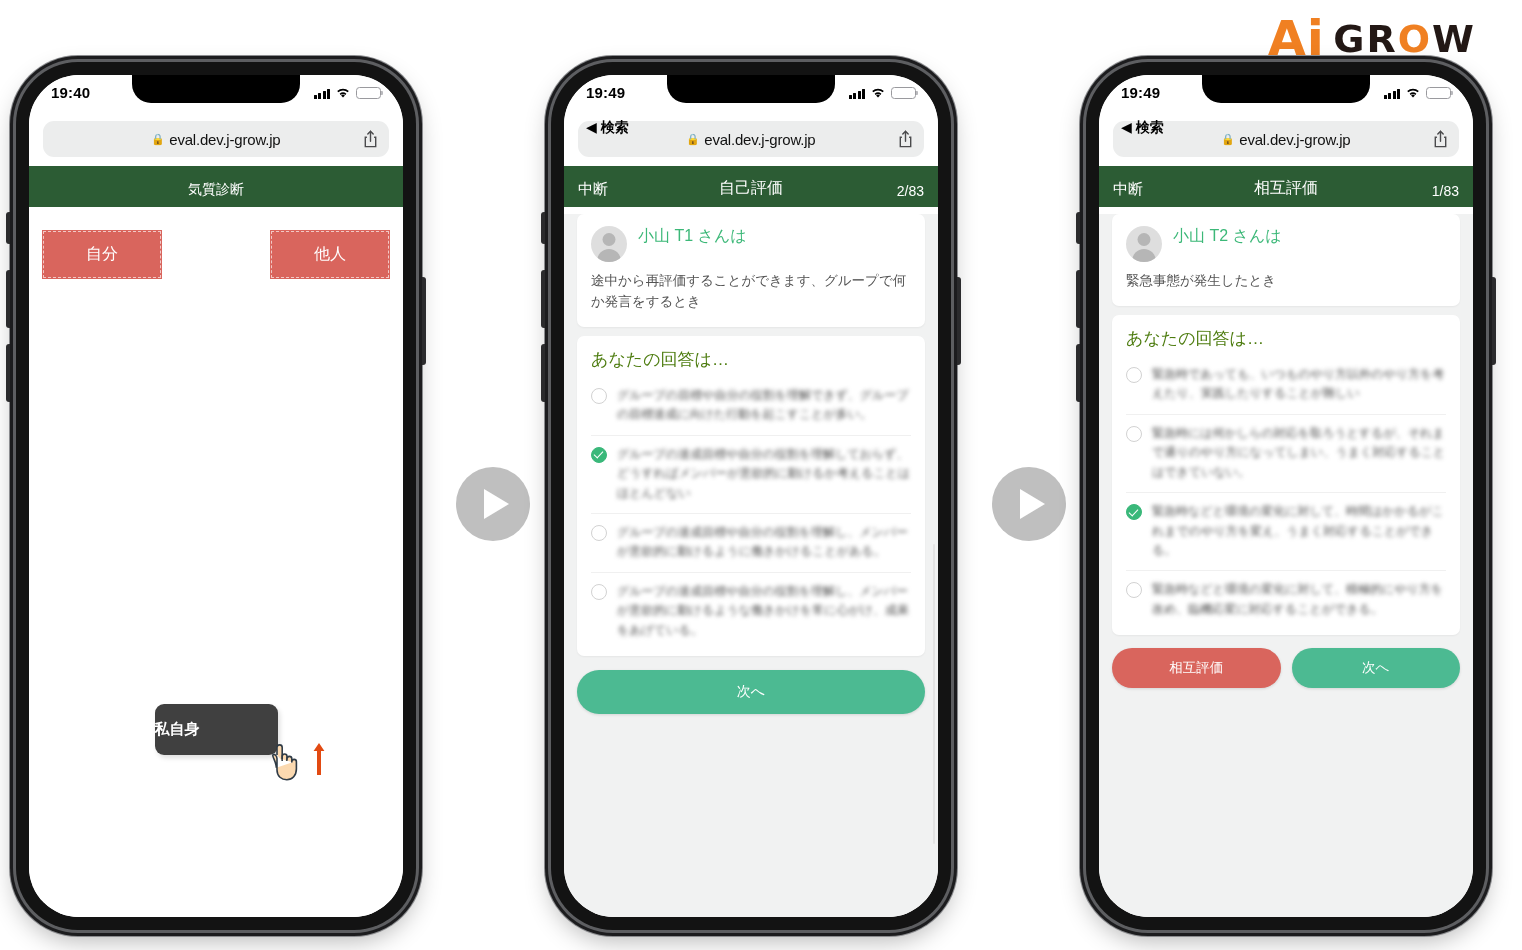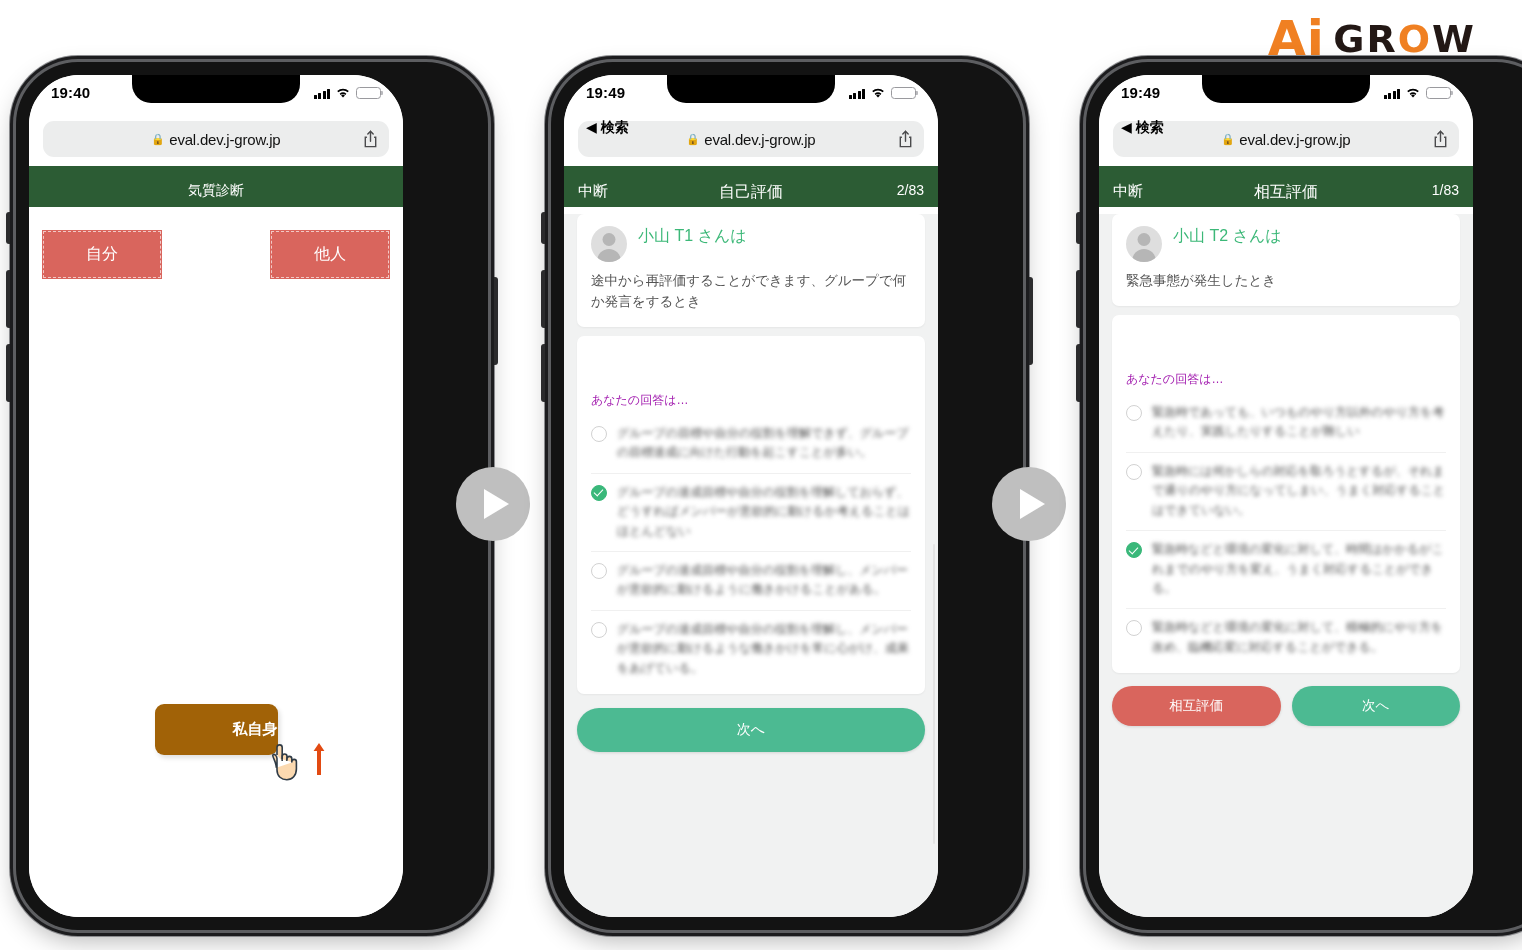"19:40" .phone { width: 472px -> 400px }
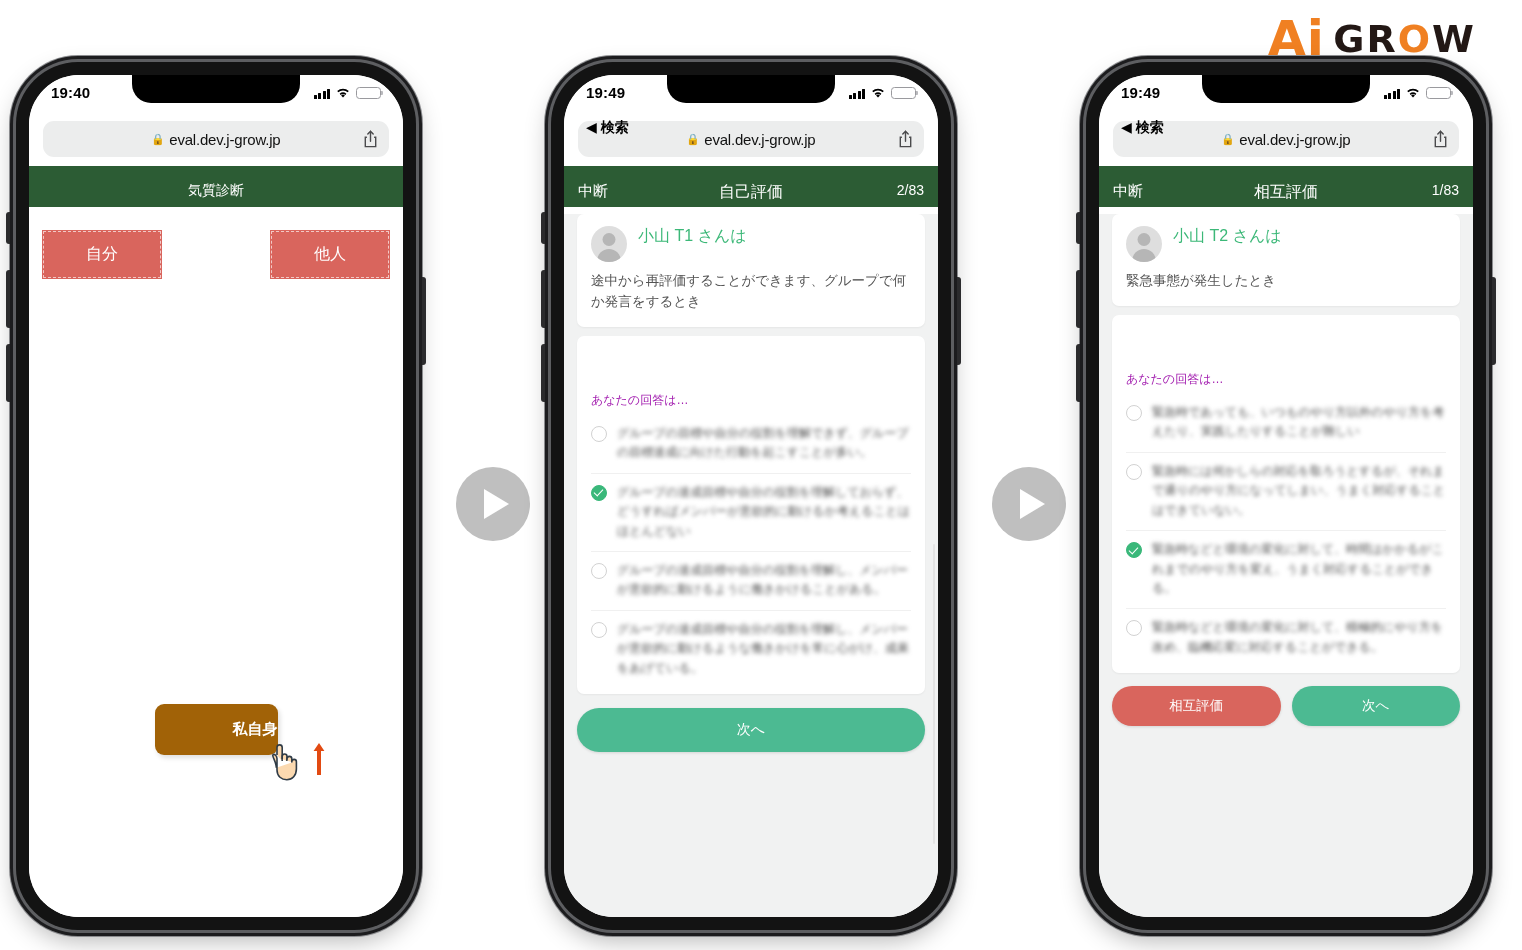"気質診断" .app-header { align-items: flex-start -> flex-end; padding: 16px 14px -> 8px 14px }
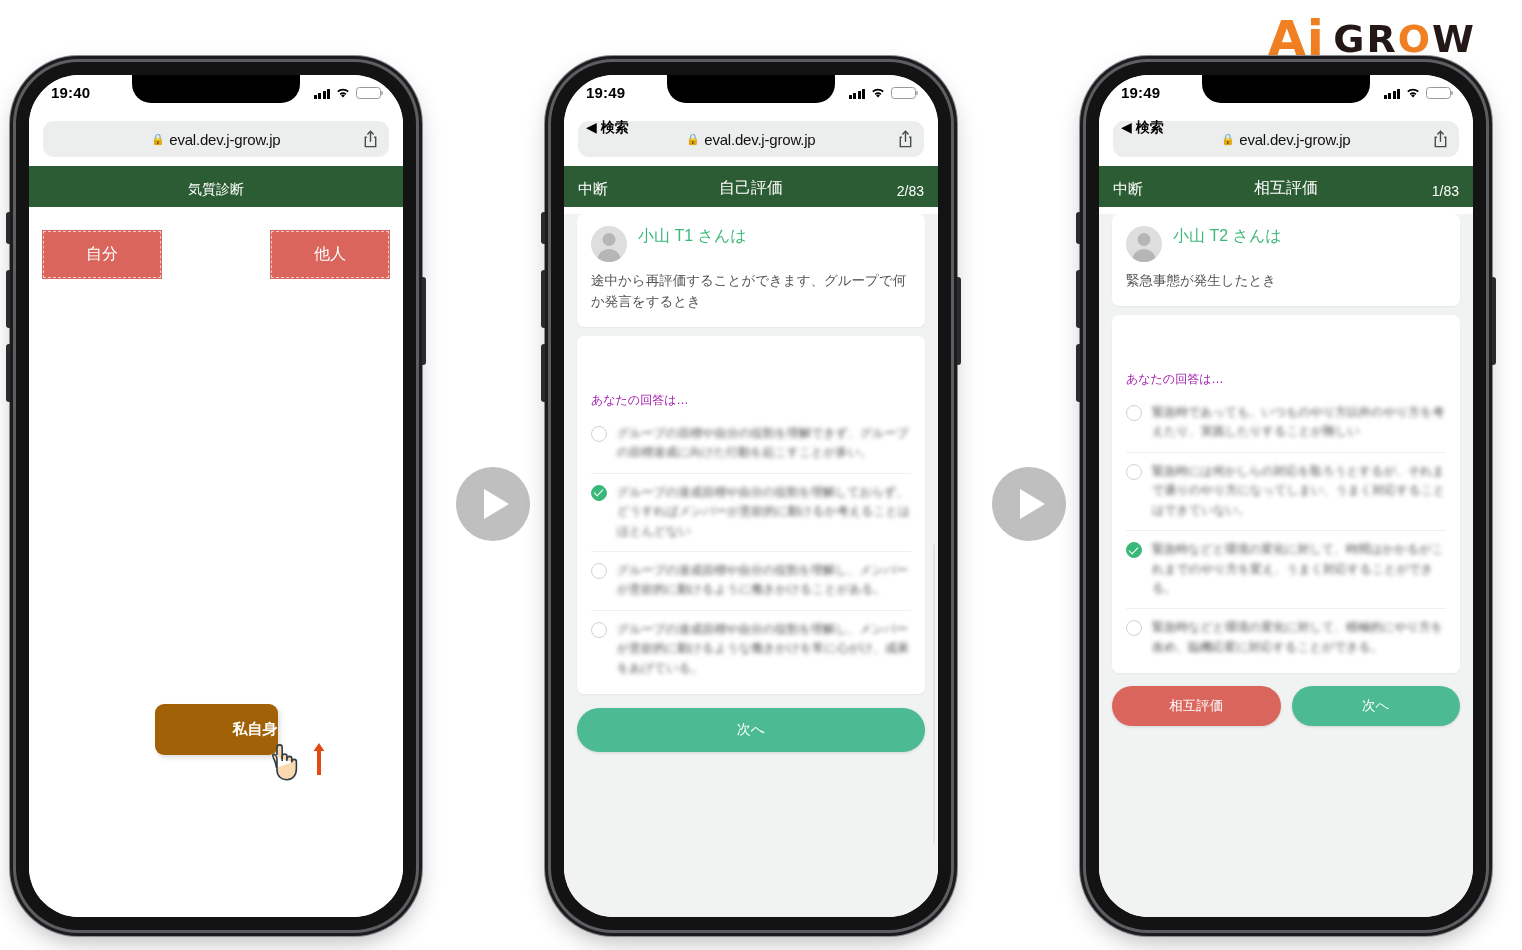"あなたの回答は…" .acard-title { color: #a21caf -> #4d7c0f; font-size: 12px -> 17px; margin-top: 44px -> none }
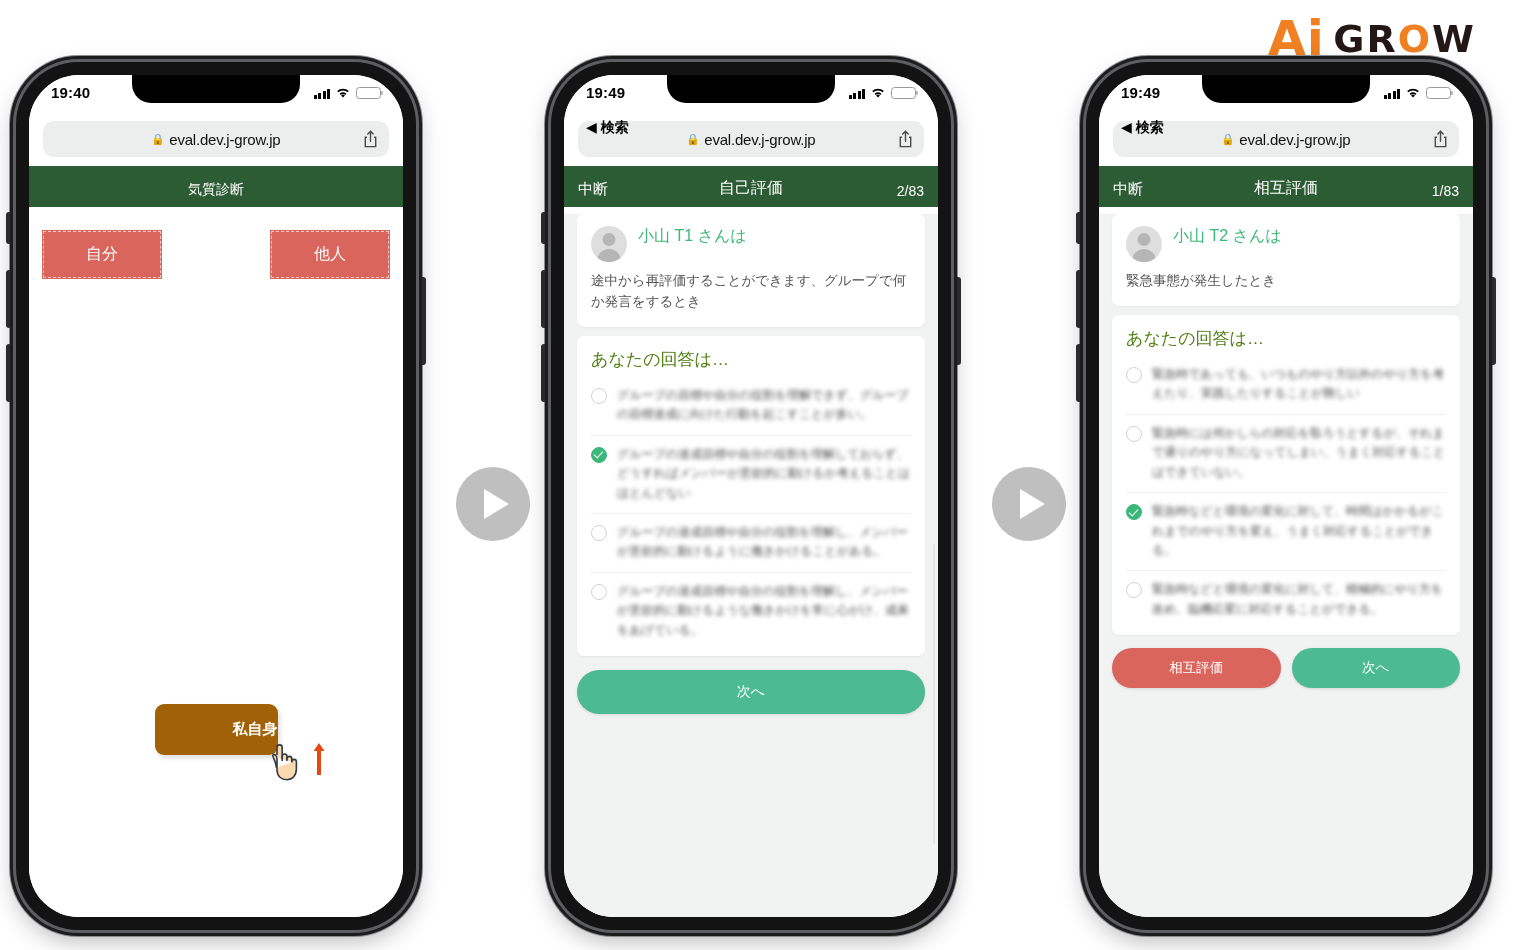"私自身" .self-btn { background: #a16207 -> #404040; justify-content: flex-end -> flex-start }
